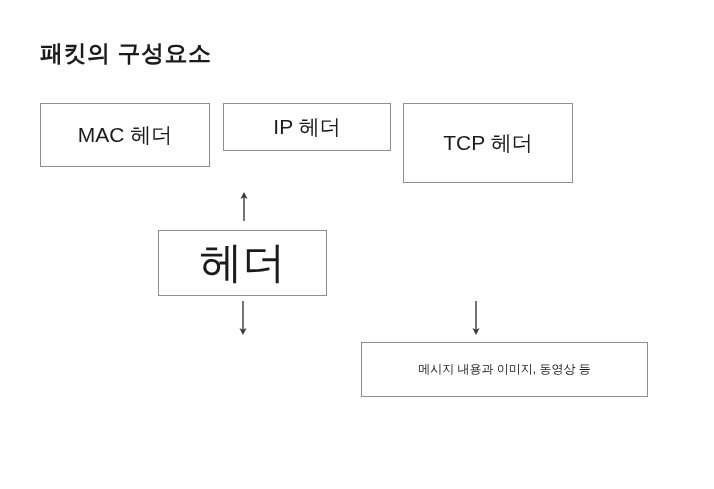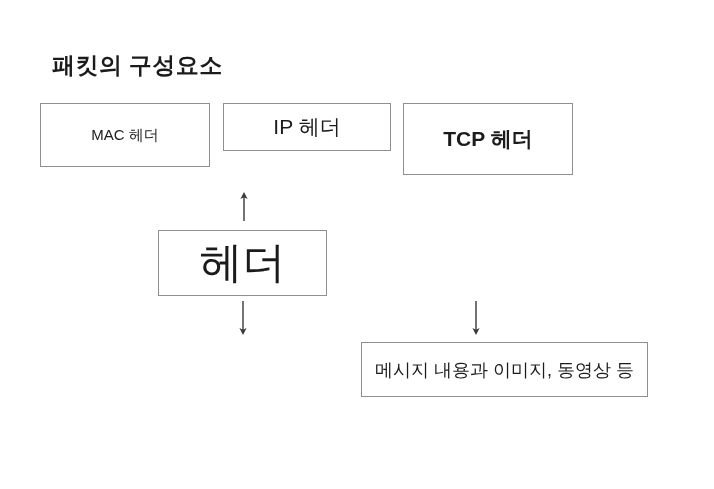"패킷의 구성요소" .title { font-family: Liberation Serif, serif -> none; margin: 12px -> 0 }
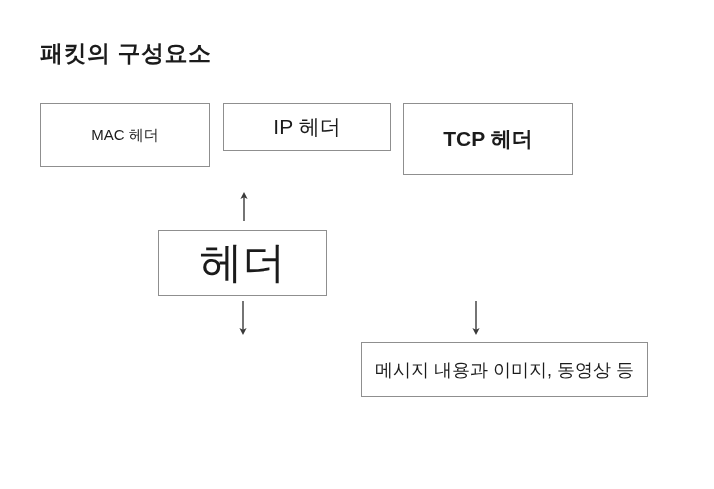"MAC 헤더" .box-mac { font-size: 15px -> 21px }
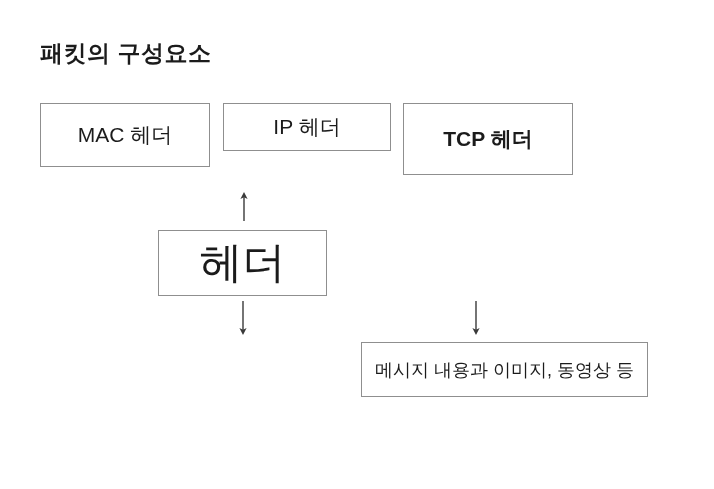"TCP 헤더" .box-tcp { font-weight: bold -> none; height: 72px -> 80px }
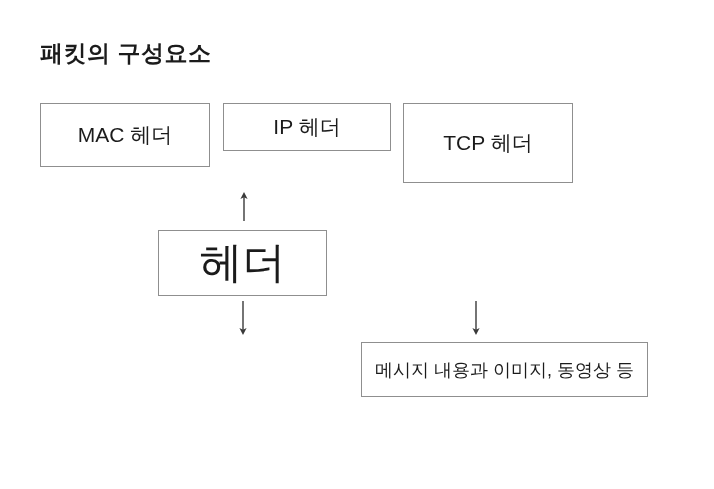"메시지 내용과 이미지, 동영상 등" .box-payload-desc { font-size: 18px -> 12px }
